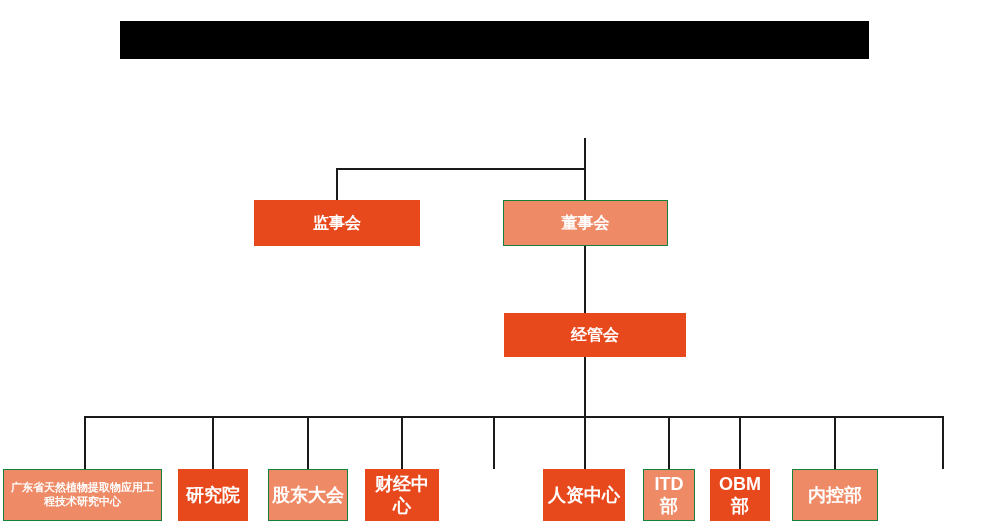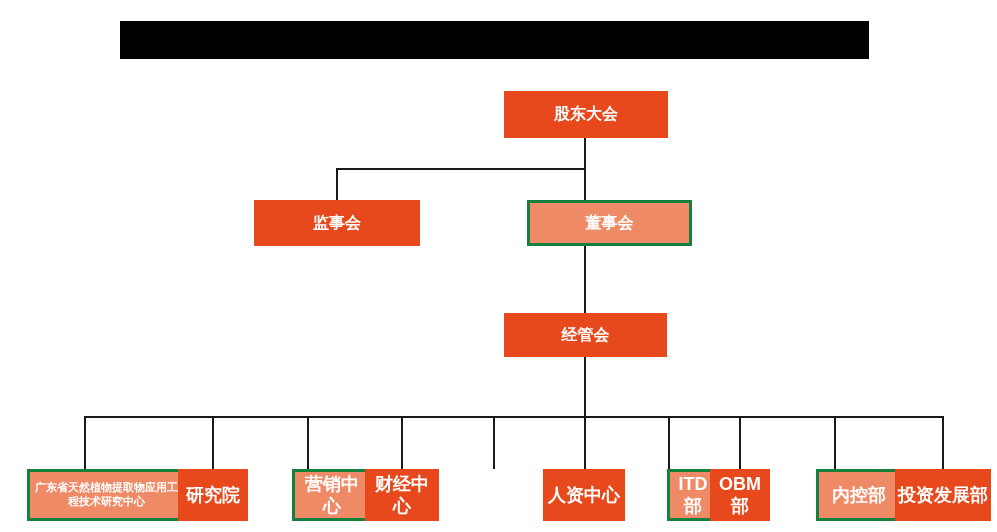"股东大会" div.node { html: <div>股东大会</div> -> none }
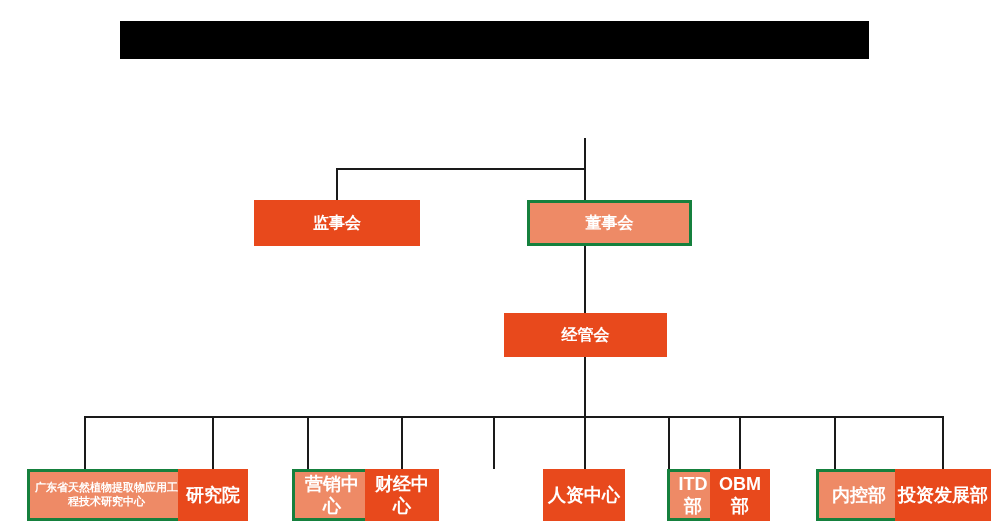"董事会" .node.light { border: 3px solid #15803d -> 1px solid #15803d; margin-left: 24px -> none }
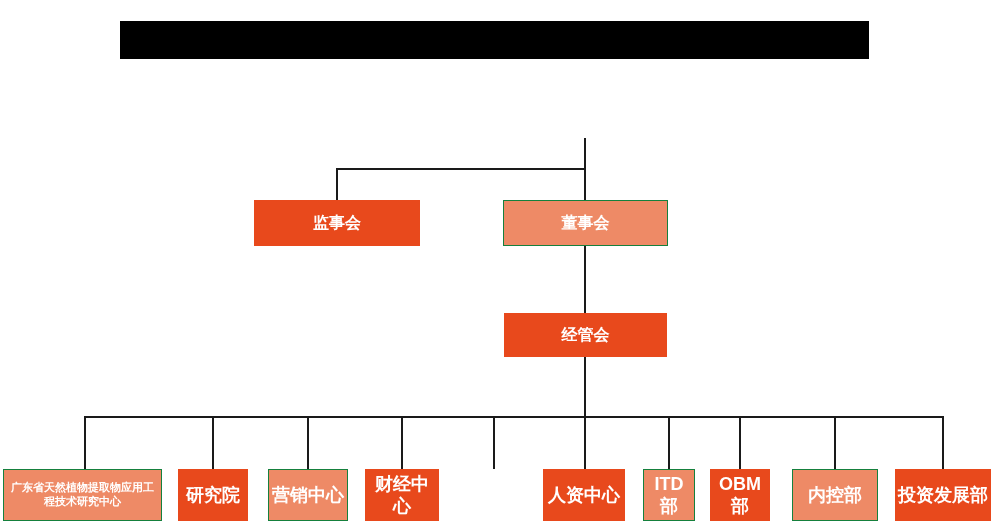"经管会" .n-mgmt { width: 163px -> 182px }
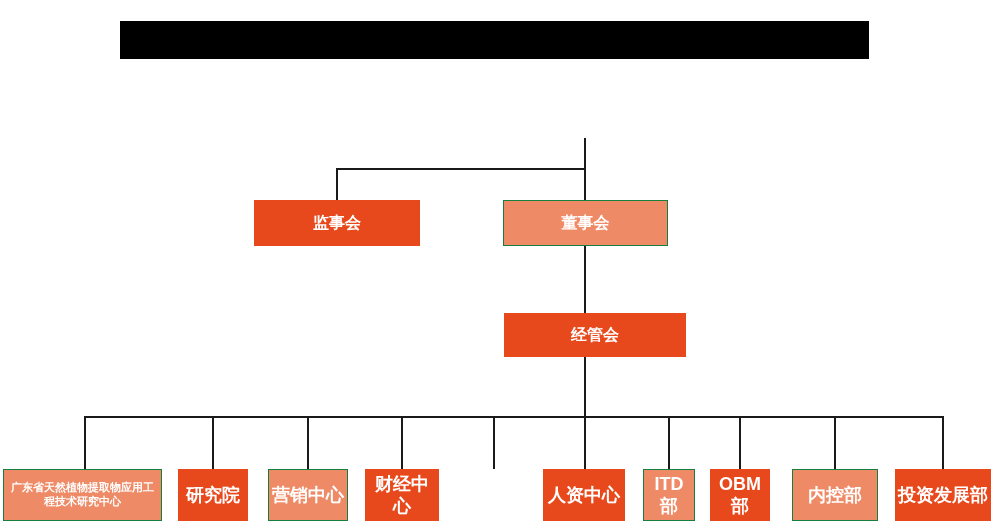"营销中心" div.node { text: 营销中心 -> 股东大会 }
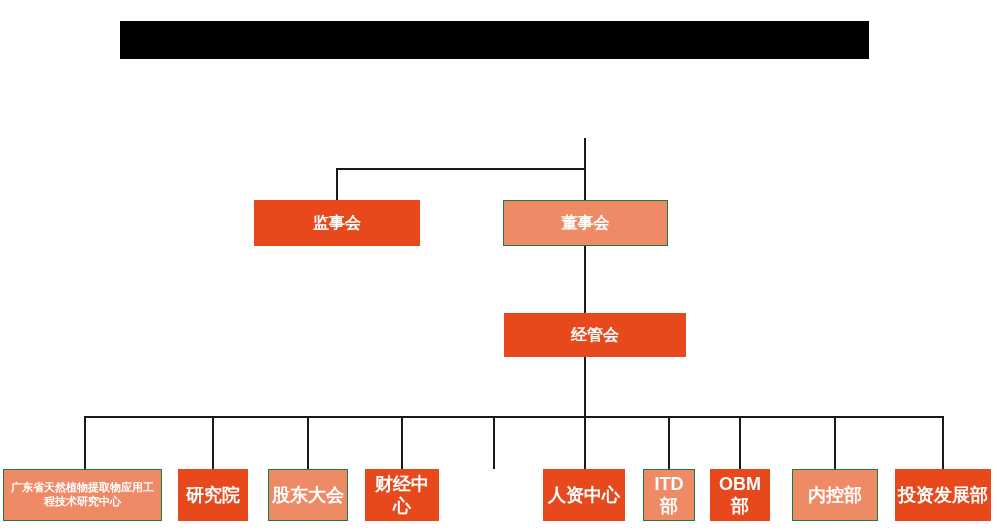"投资发展部" div.node { html: <div>投资发展部</div> -> none }
